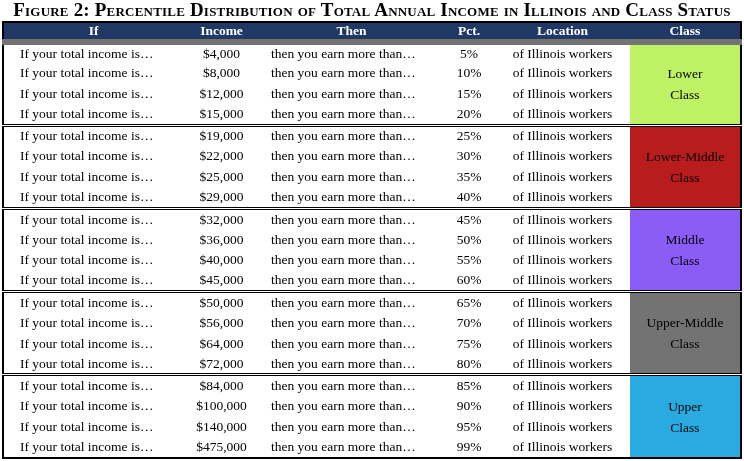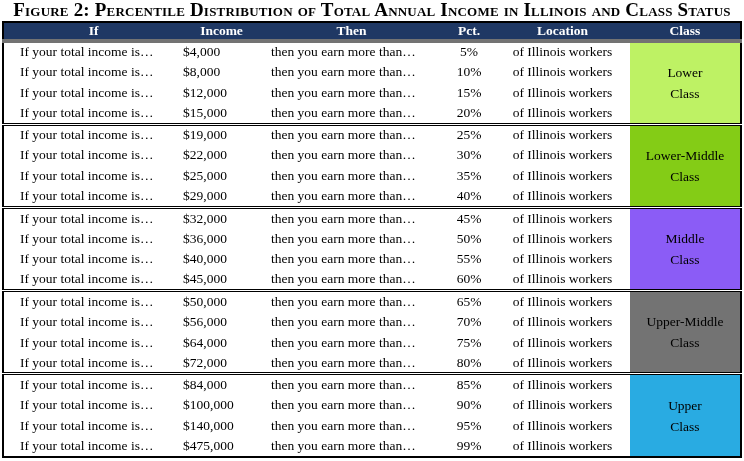"If" thead { border-bottom: 4px solid #737373 -> 6px solid #737373 }
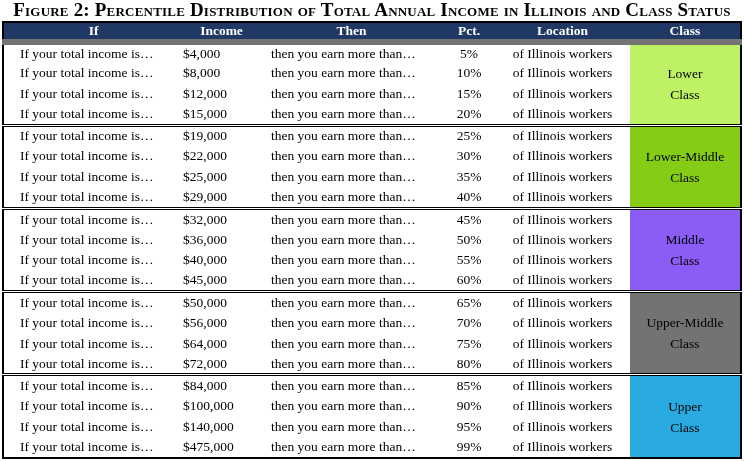"$4,000" td.col-income { text-align: left -> center }
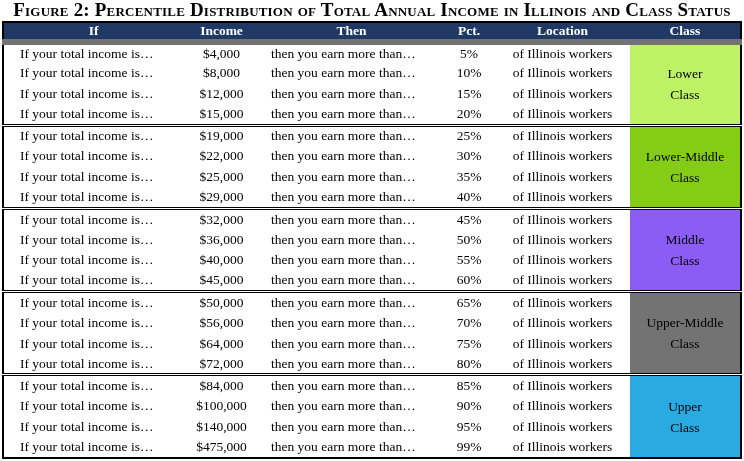"Lower-Middle" td.col-class { background: #84cc16 -> #b91c1c }
